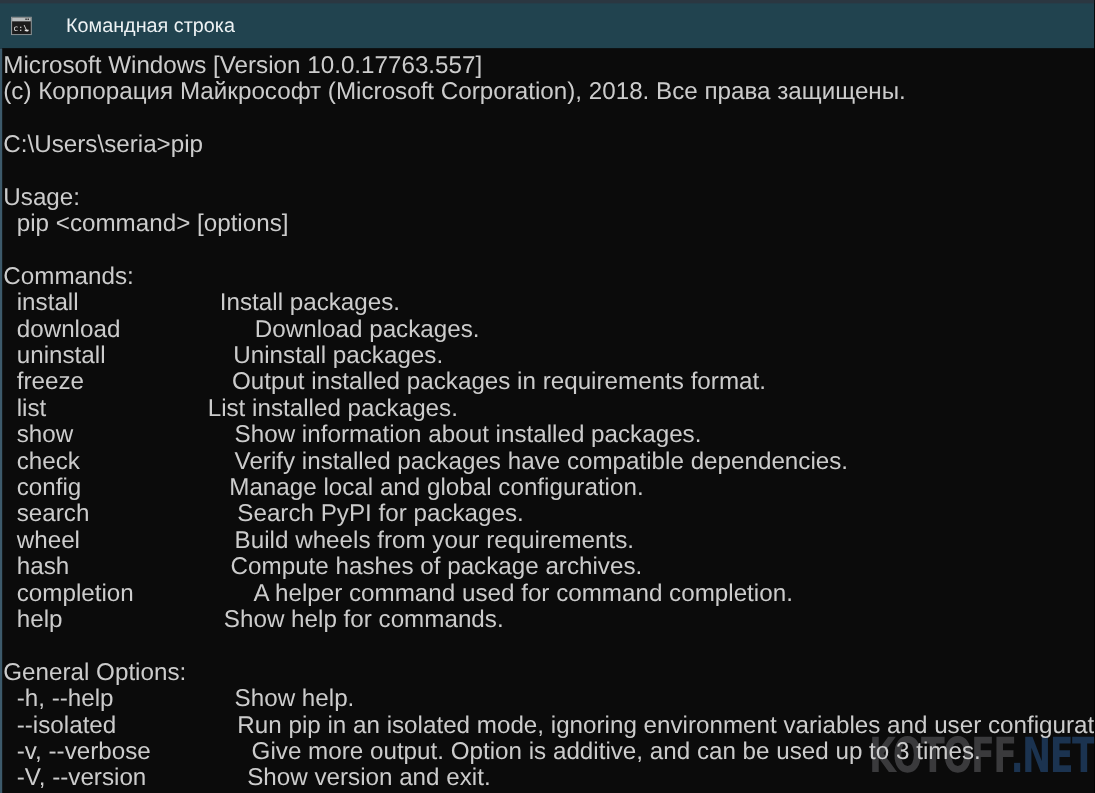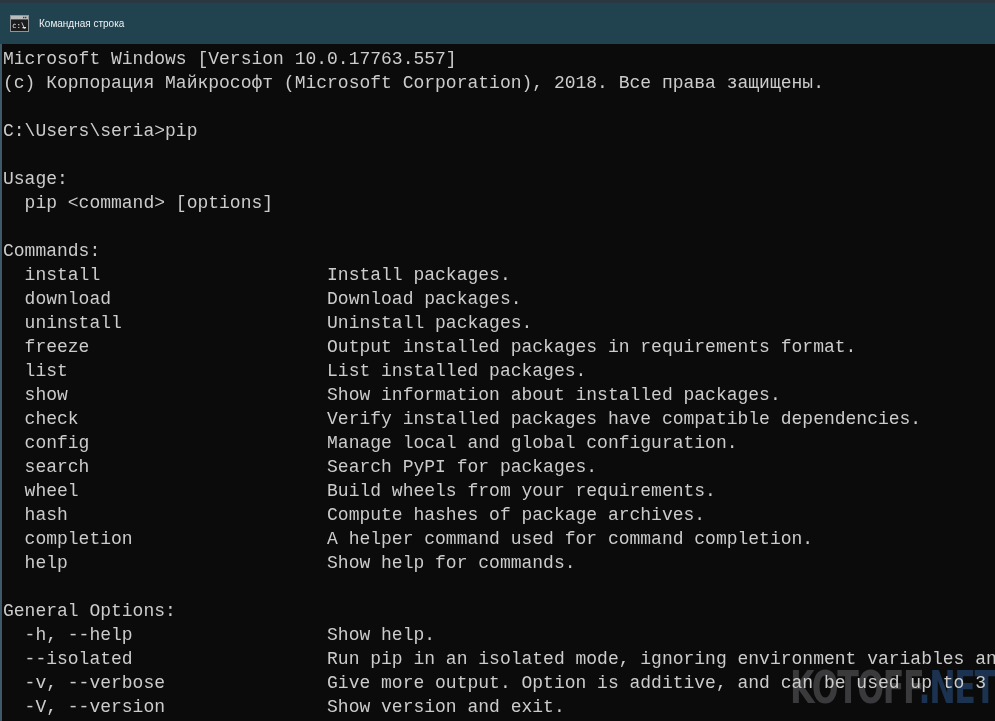"Командная строка" .titlebar-title { font-size: 10px -> 18px; margin-left: none -> 21px }
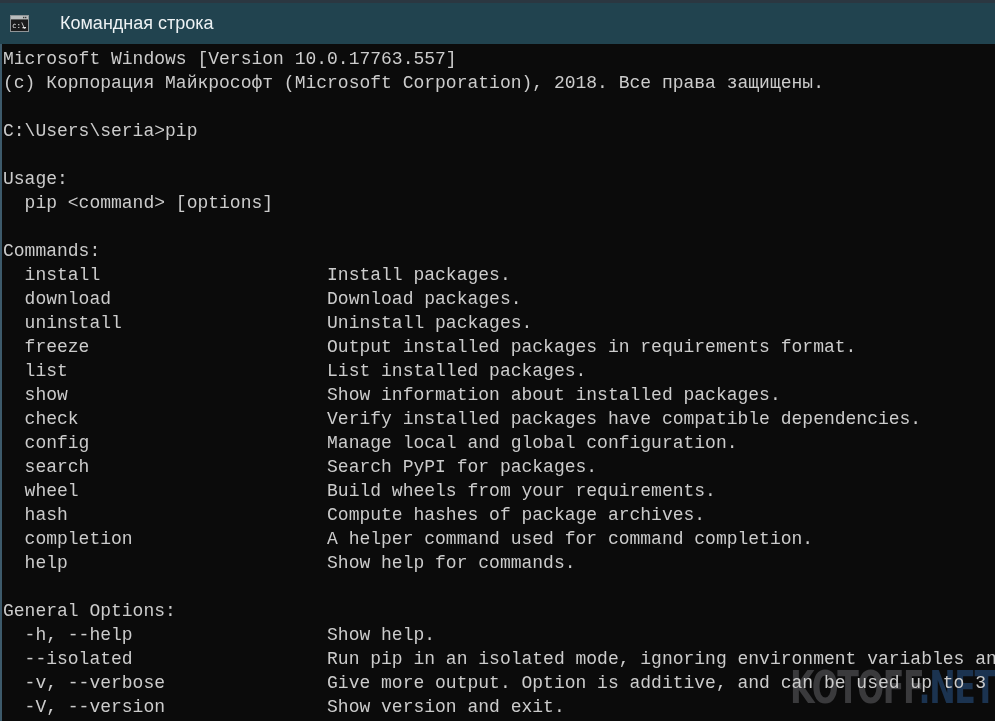"Microsoft Windows [Version" .term { font-family: Liberation Mono, monospace -> Liberation Sans, sans-serif; font-size: 18px -> 22px }
